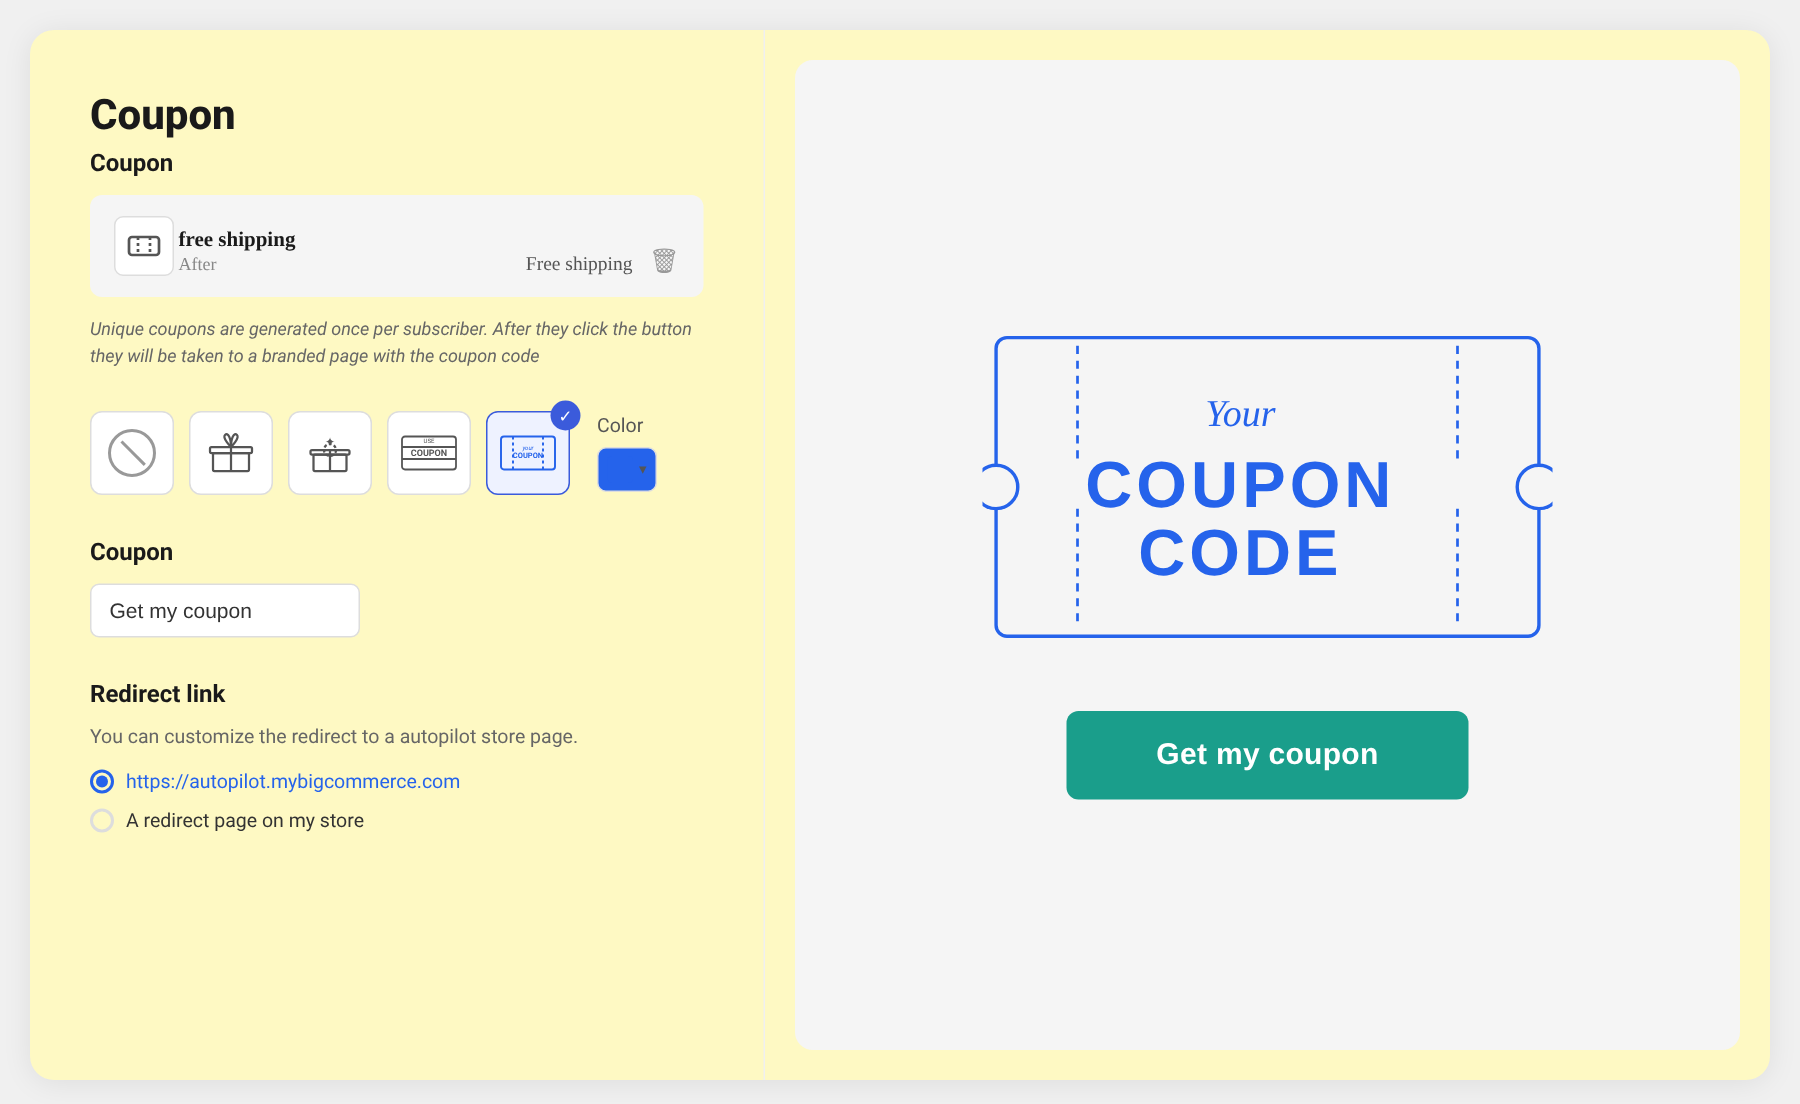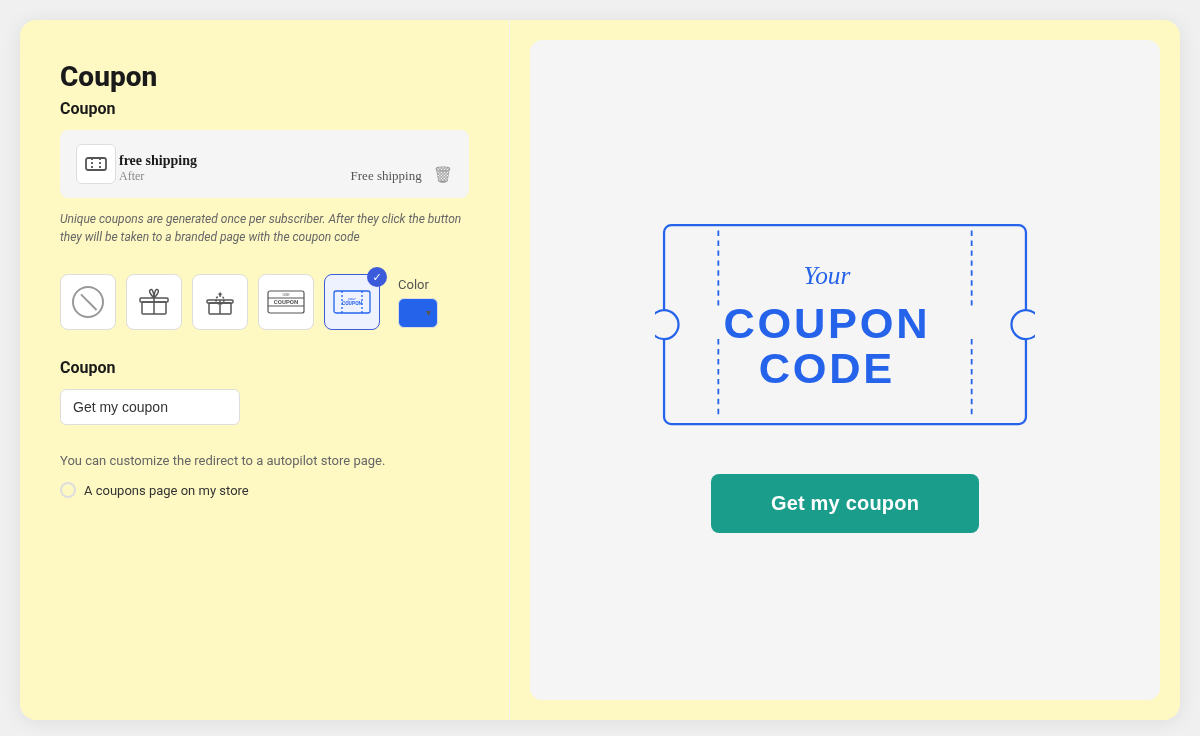"Redirect link" div.section-label { html: none -> <div>Redirect link</div> }
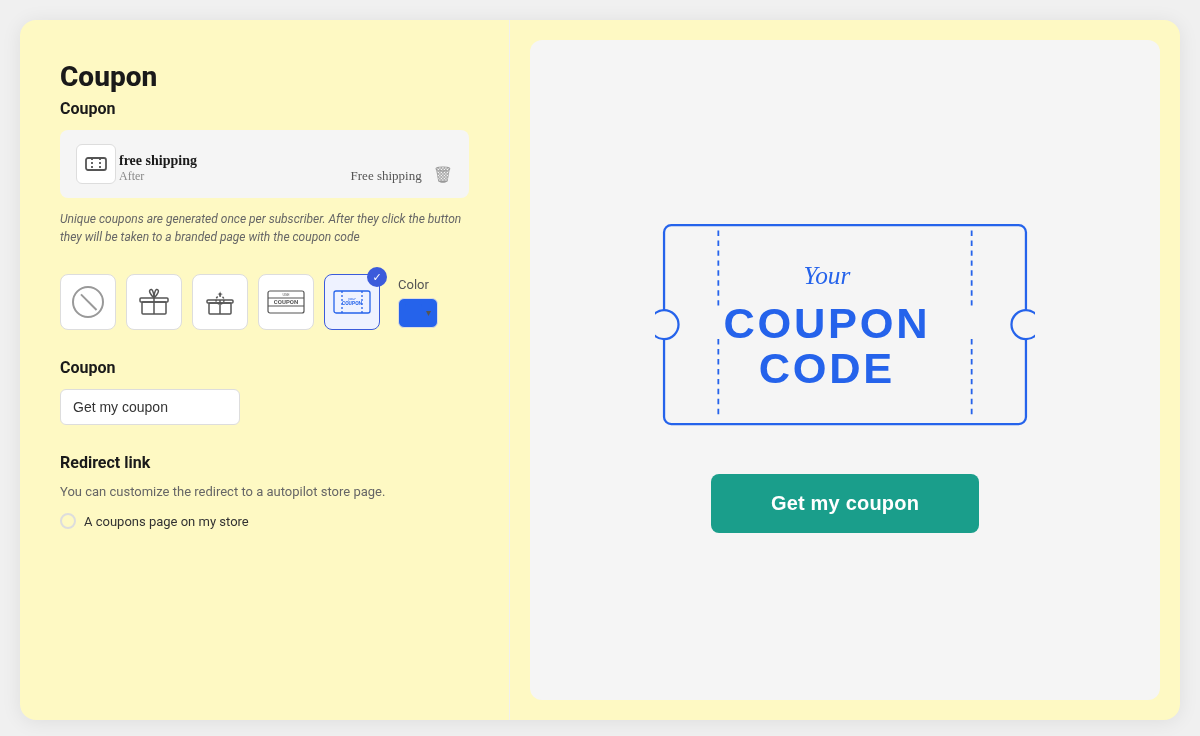"https://autopilot.mybigcommerce.com" div.radio-option { html: none -> <div> <div></div> <span>https://autopilot.mybigcommerce.com</span> </div> }
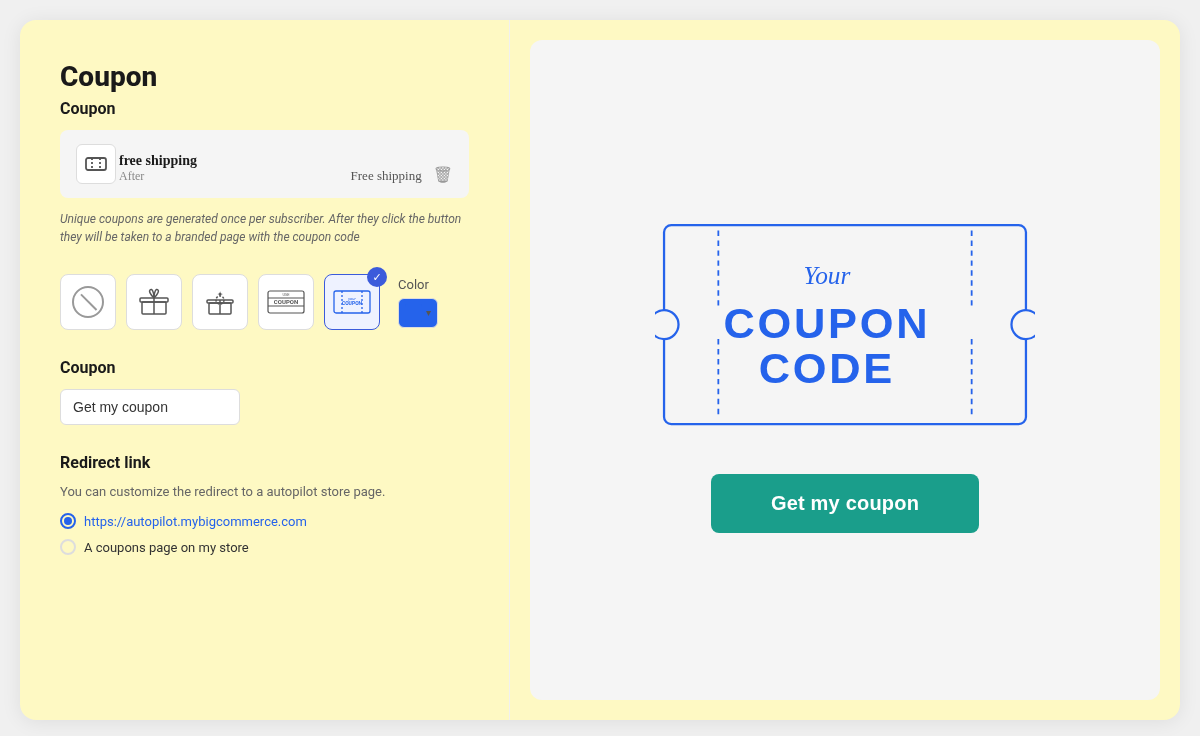"A coupons page on my" span.radio-label { text: coupons -> redirect }
